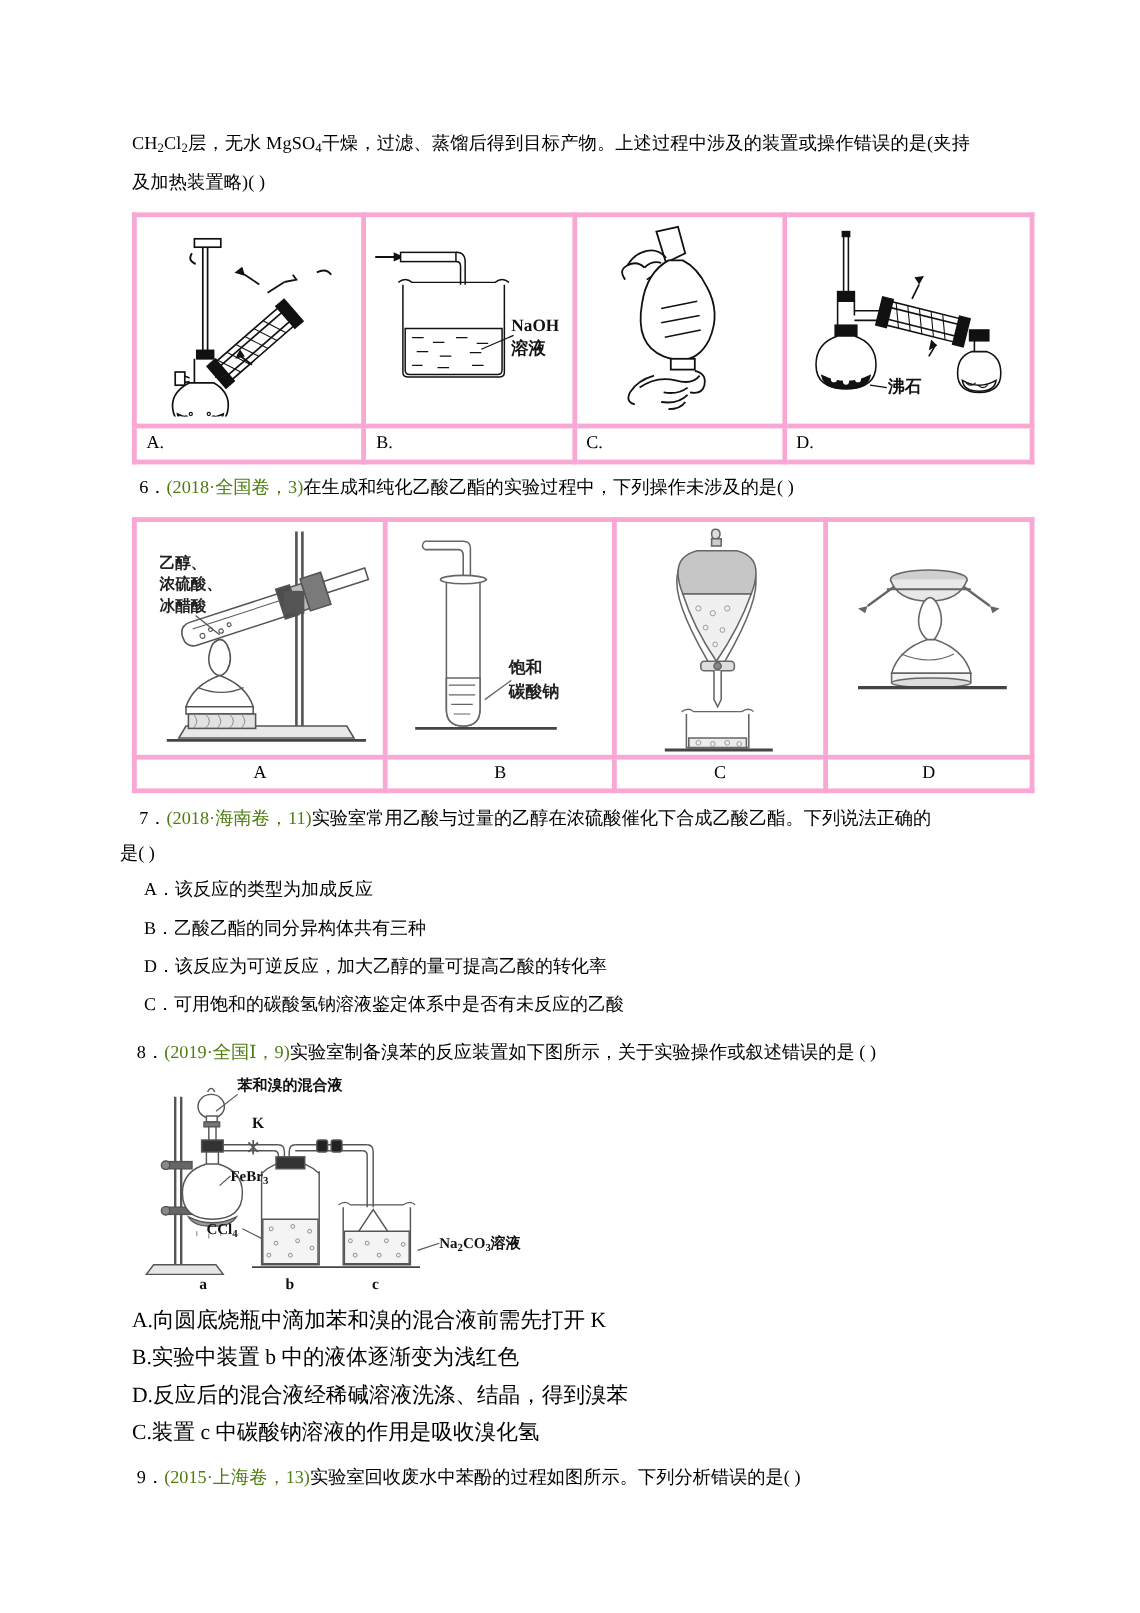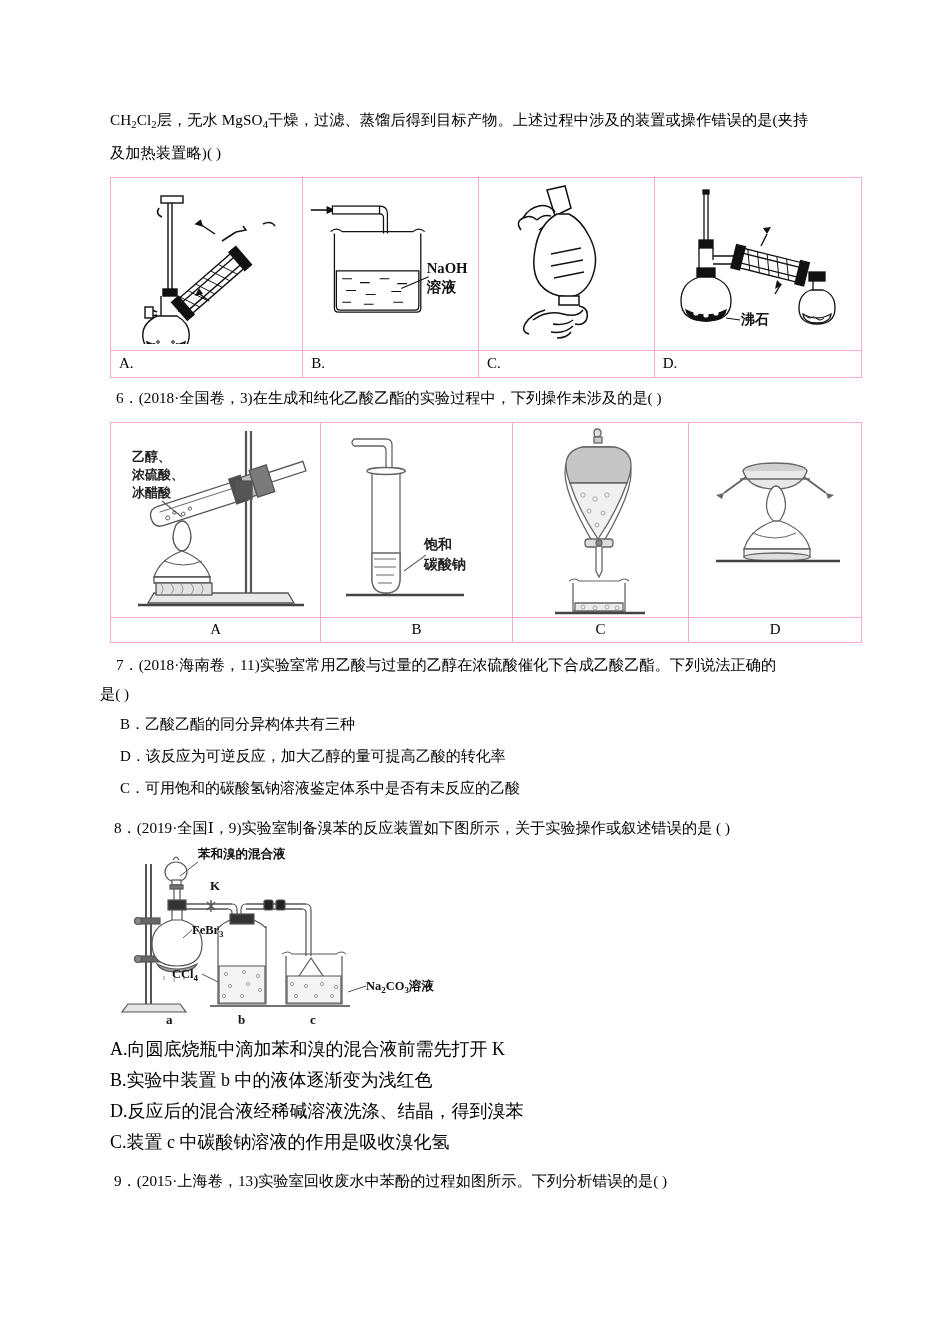"NaOH" table.fig-table td { border: 1px solid #f9a8d4 -> 4px solid #f9a8d4 }
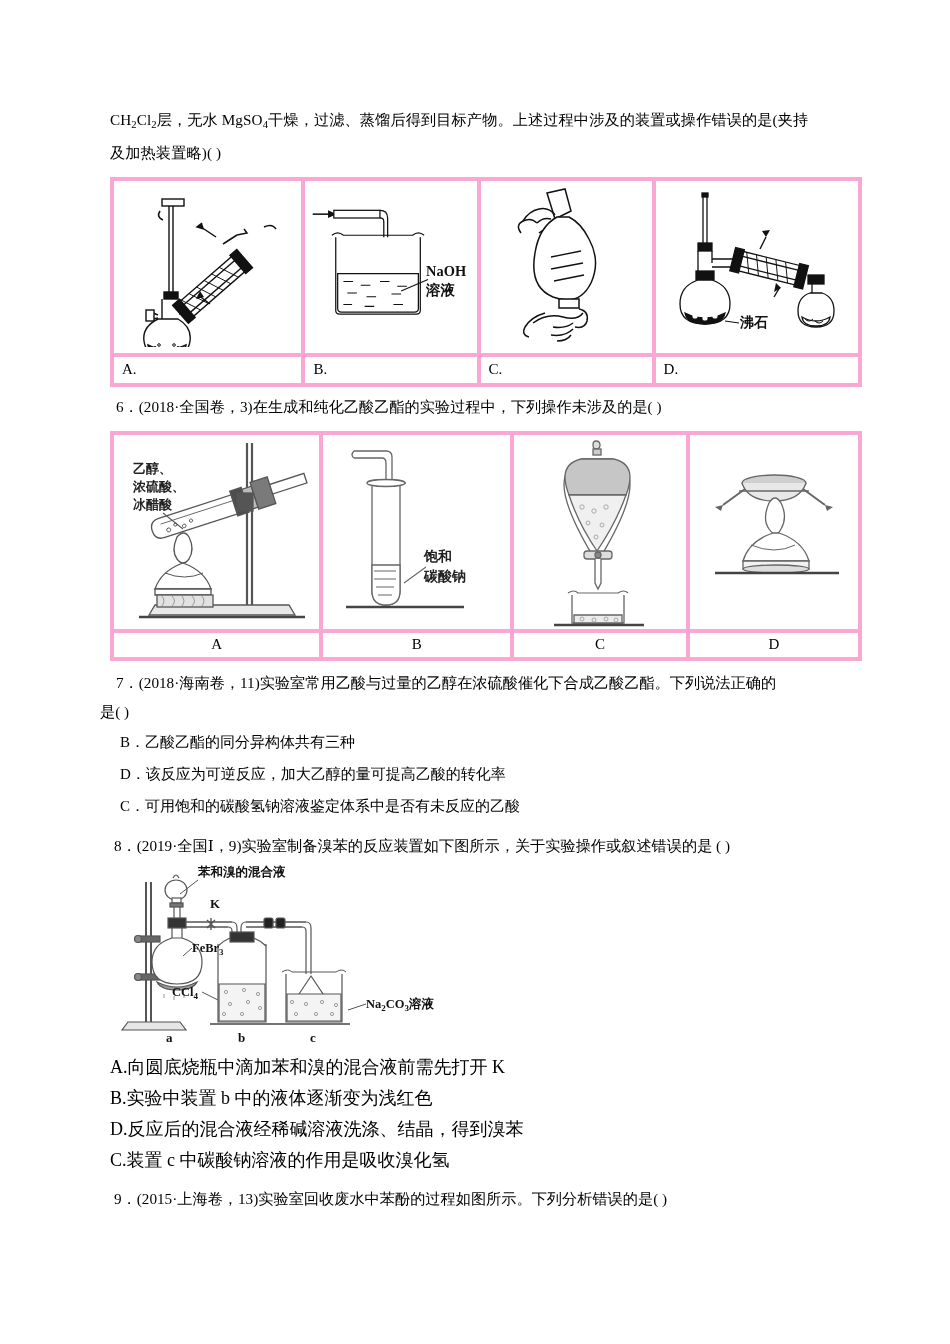"(2018·全国卷，3)" .src { color: #000000 -> #4d7c0f }
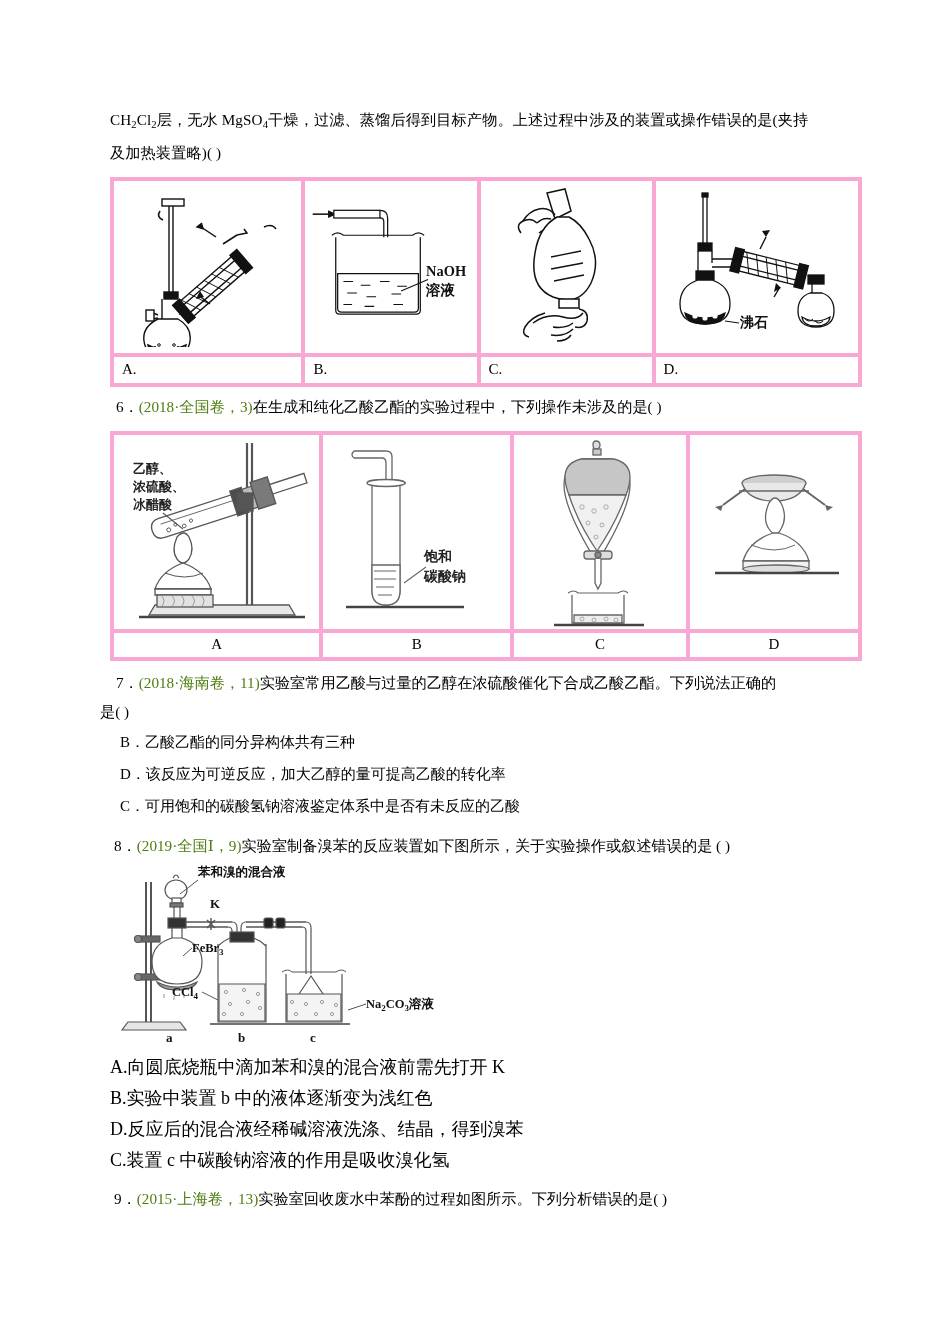"A．该反应的类型为加成反应" p.opt { html: none -> <p> <span>A．</span><span>该反应的类型为加成反应</span> </p> }
